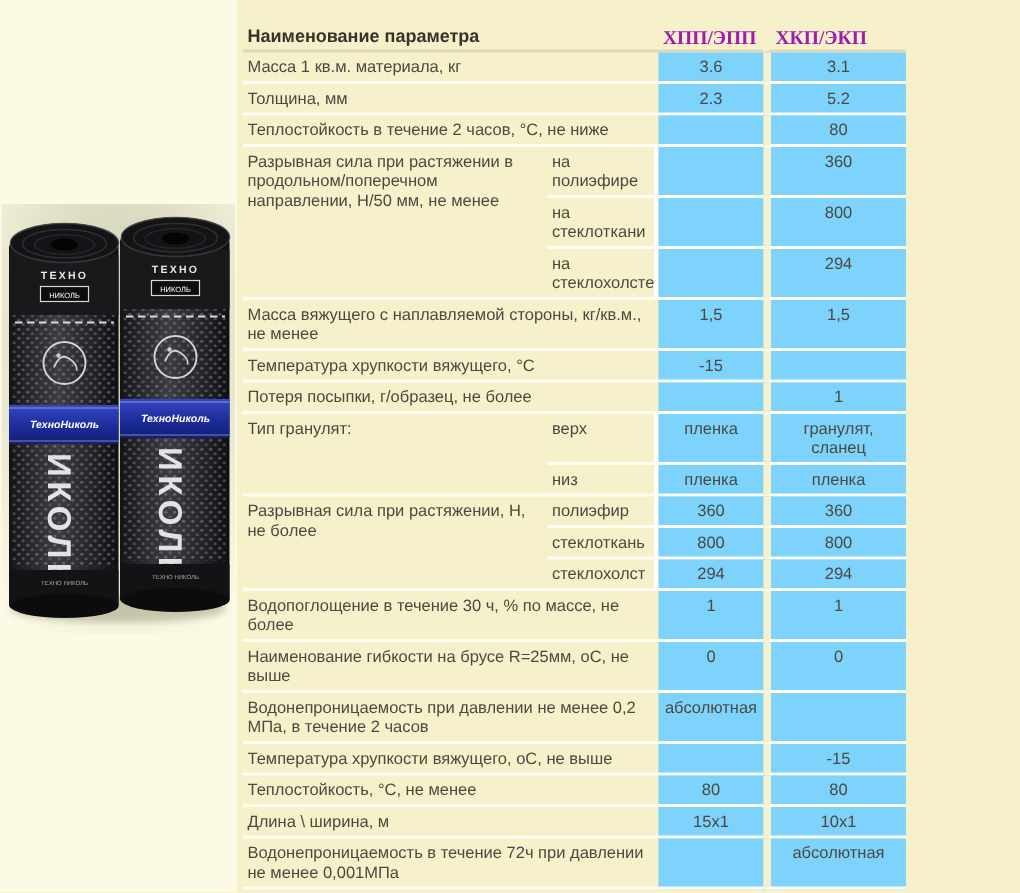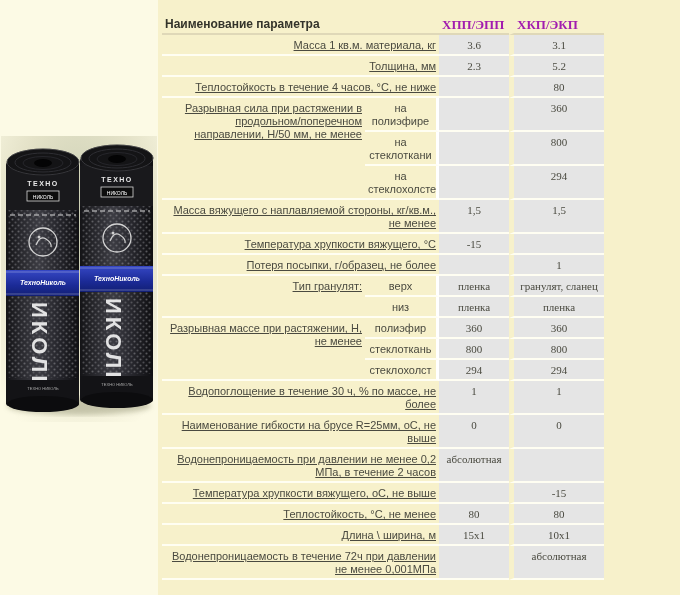"Масса 1 кв.м. материала, кг" td.c-name { text-align: right -> left; text-decoration: underline -> none }
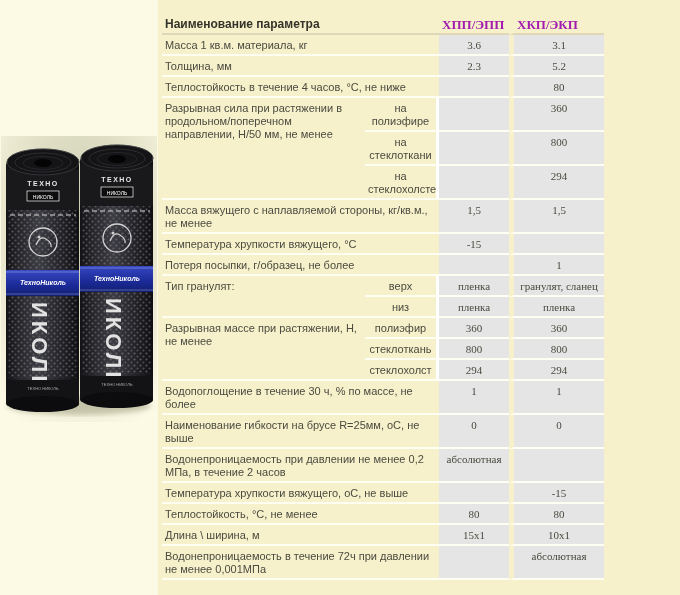"3.6" td.c-v { background: #e5e5e5 -> #7dd3fc; font-family: Liberation Serif, serif -> none }
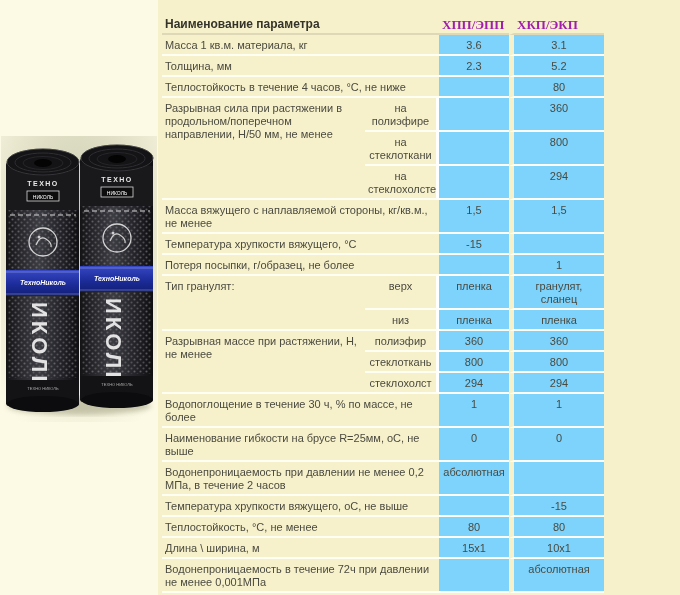"Теплостойкость в течение 4 часов," td.c-name { text: 4 -> 2 }
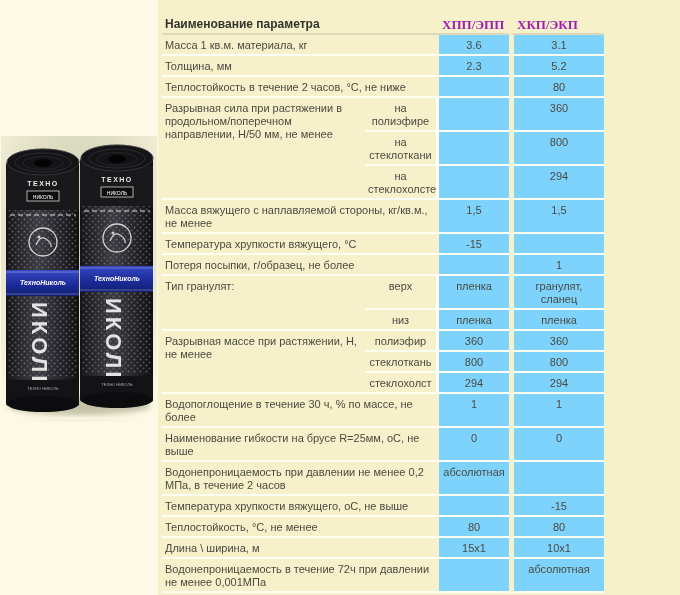"на полиэфире" td.c-sub { text-align: center -> left }
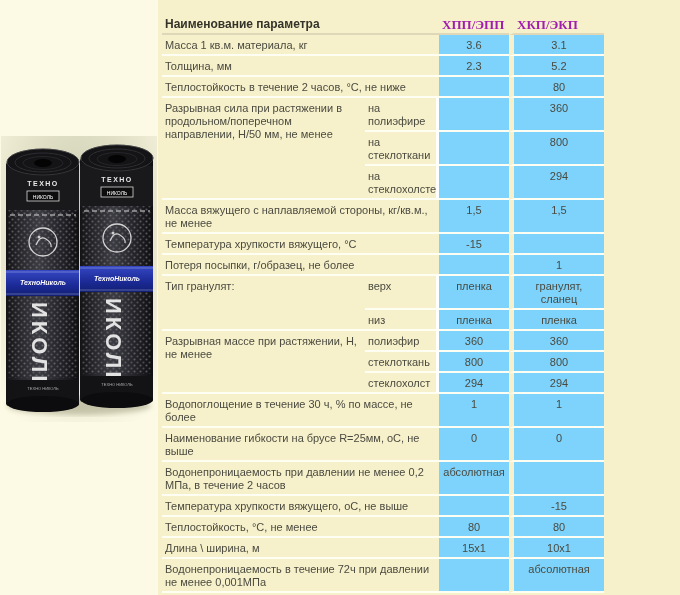"Разрывная массе при растяжении, Н," td.c-name { text: массе при растяжении, Н, не менее -> сила при растяжении, Н, не более }
